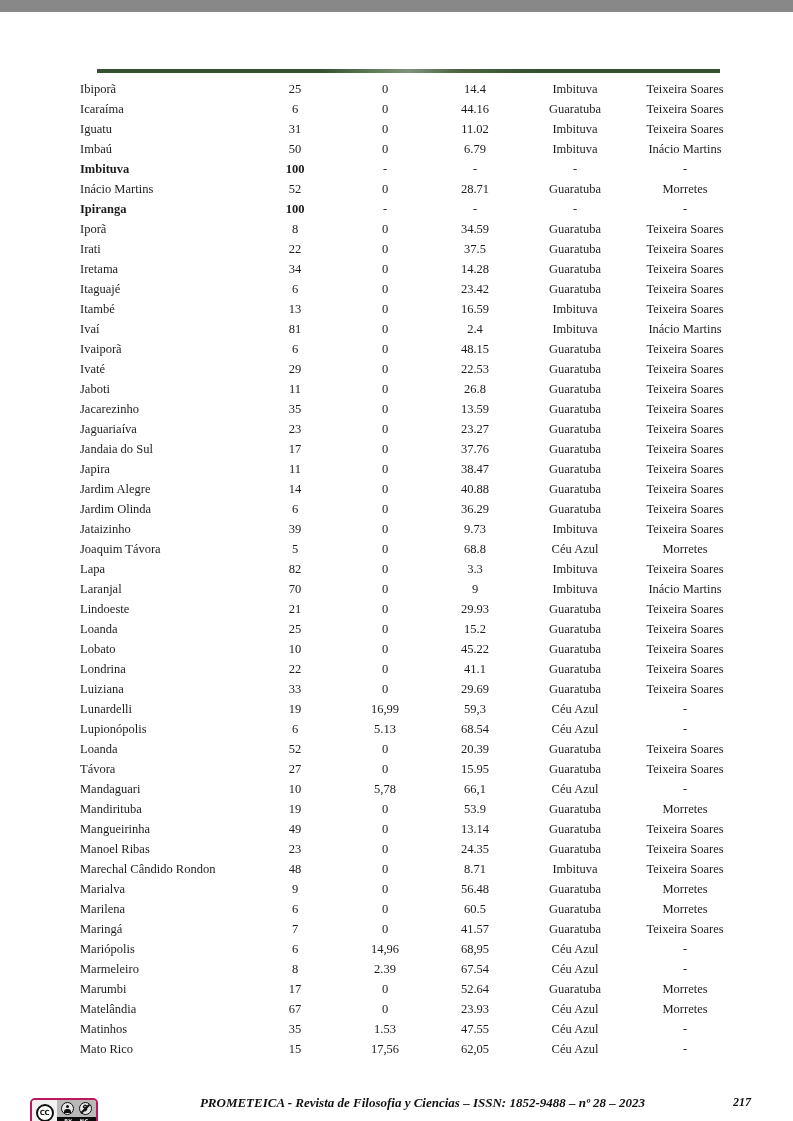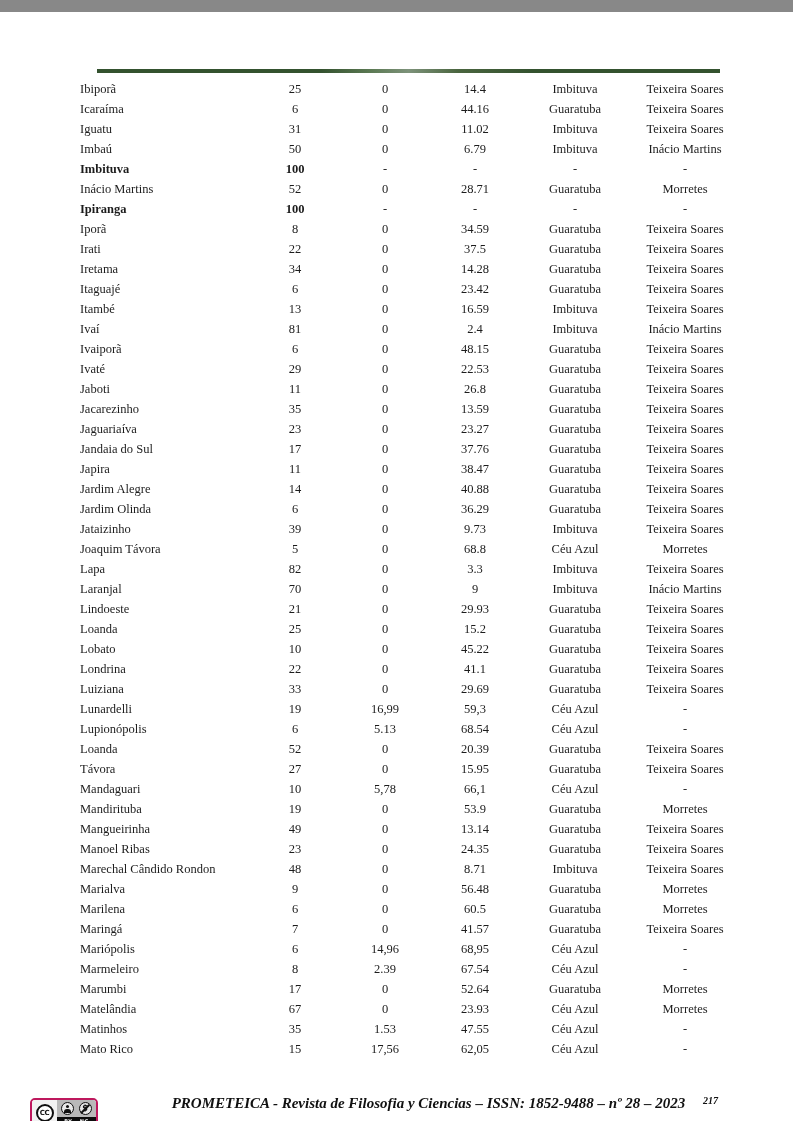"PROMETEICA - Revista de Filosofia" .footer-text { font-size: 15px -> 13px; left: 146px -> 140px }
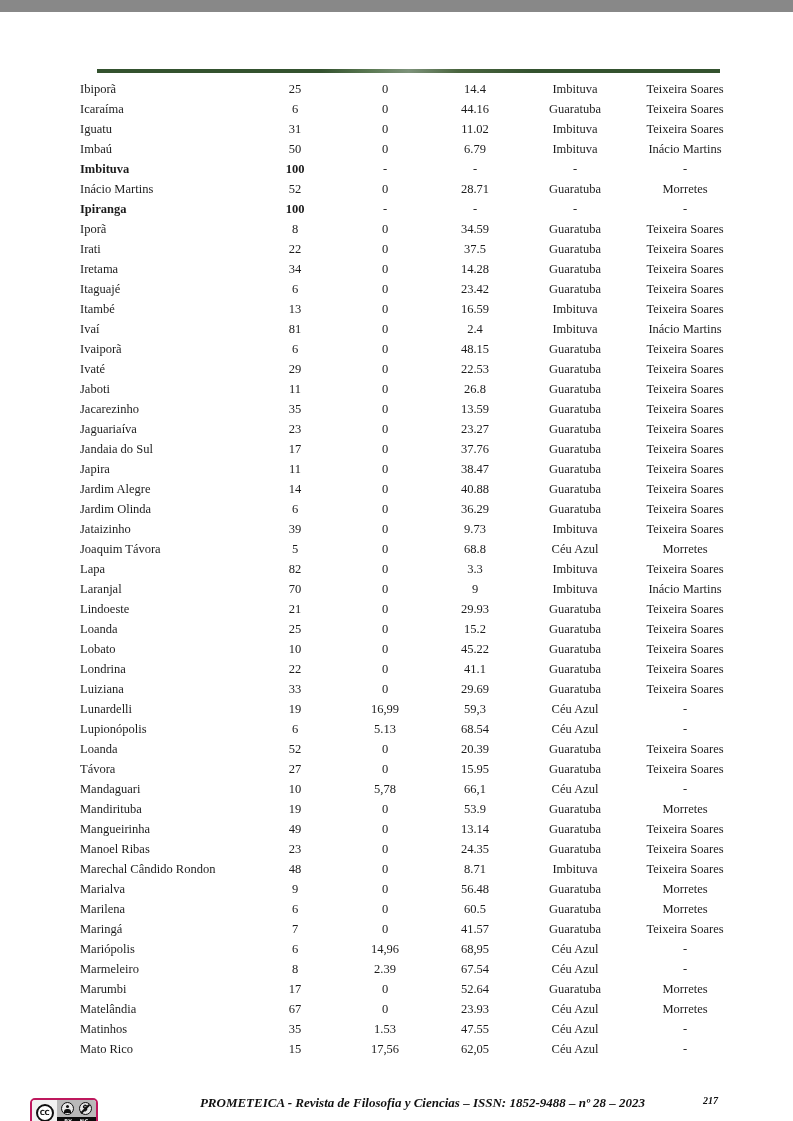"217" .page-number { font-size: 10px -> 12px; text-align: left -> right }
